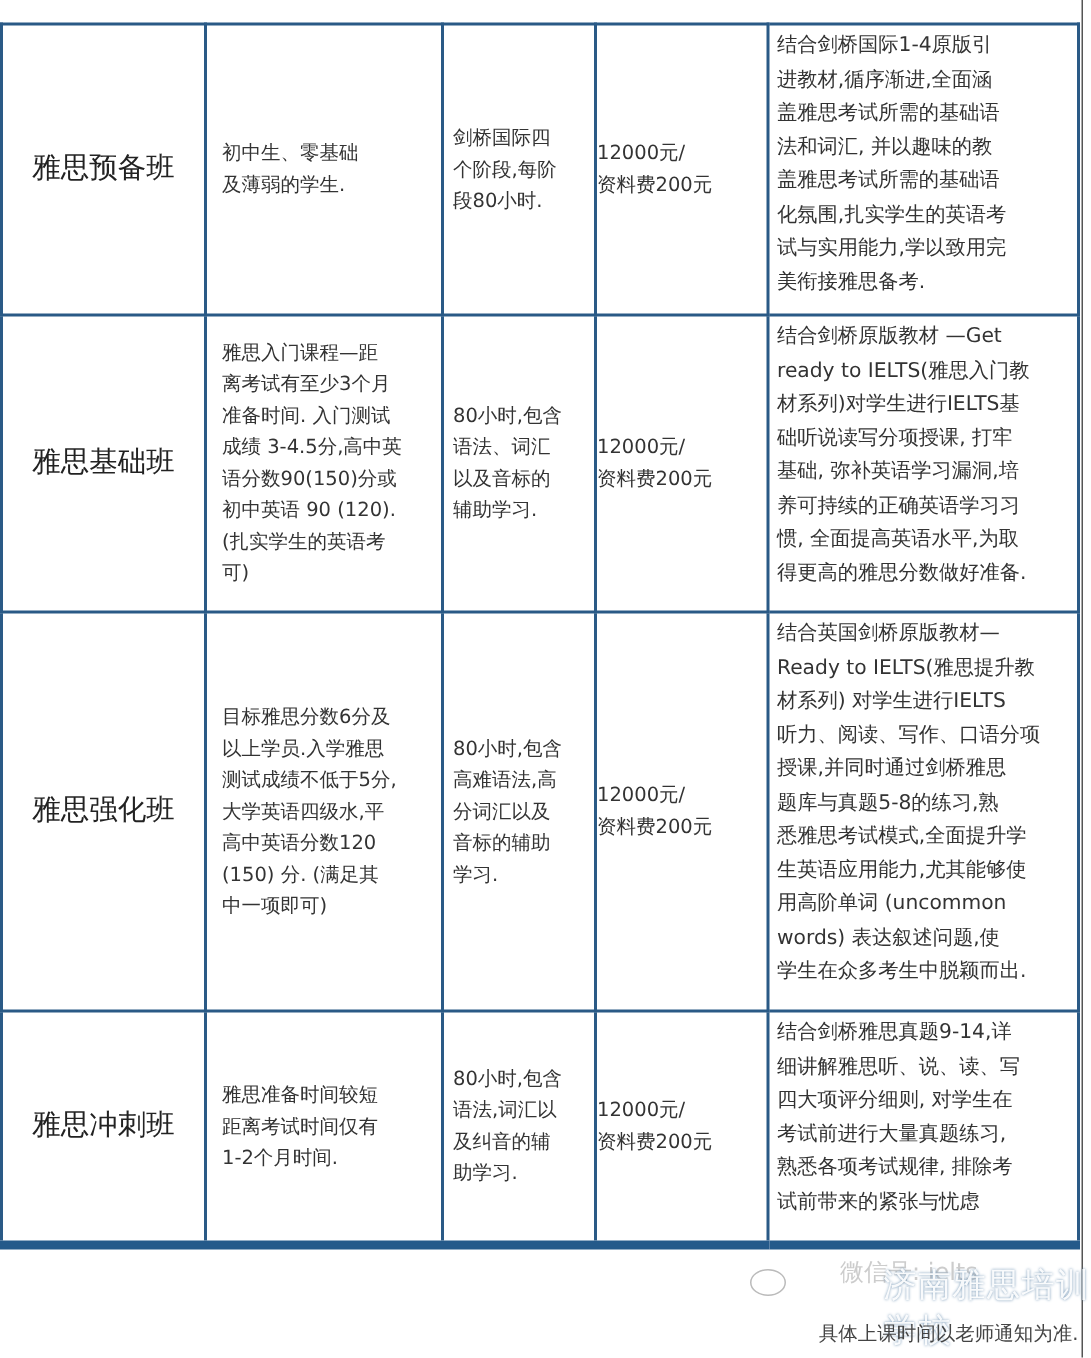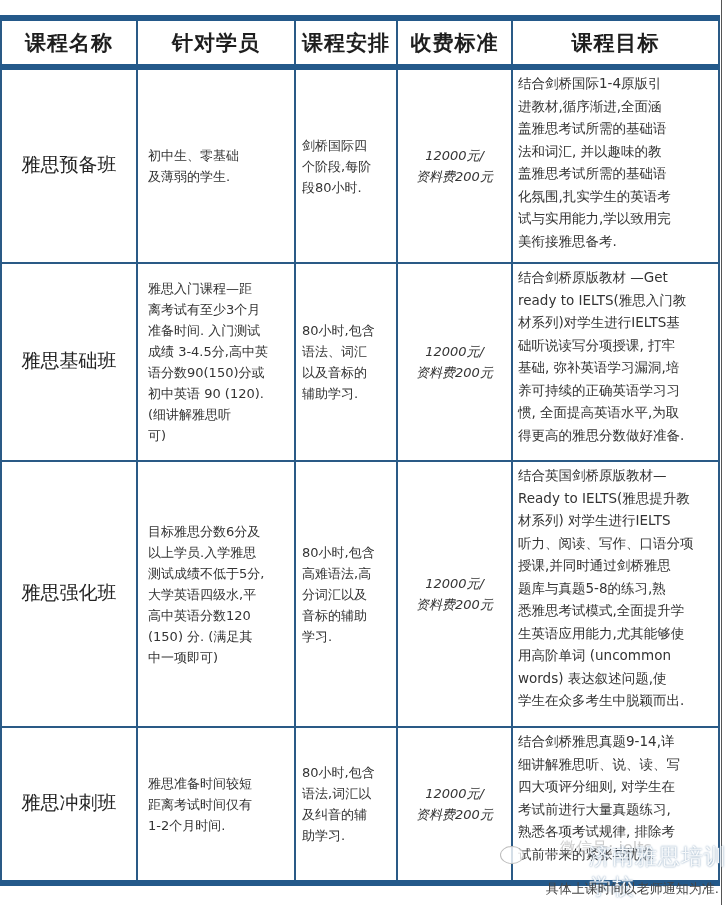"课程名称" tr.head { html: <tr> <th>课程名称</th> <th>针对学员</th> <th>课程安排</th> <th>收费标准</th> <th>课程目标</th> </tr> -> none }
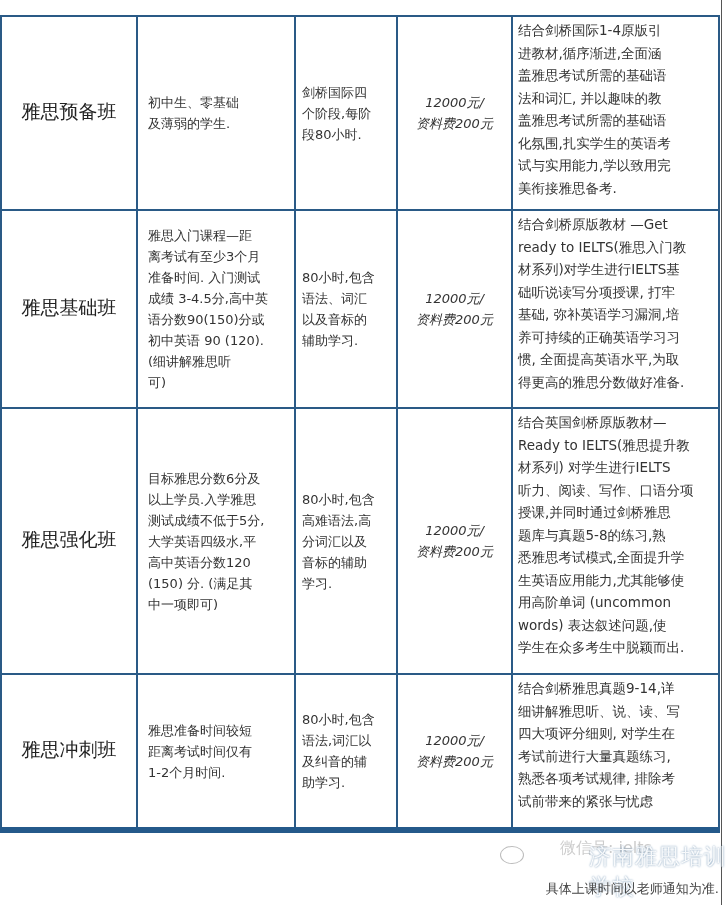"12000元/" td.fee { font-style: italic -> none; text-align: center -> left }
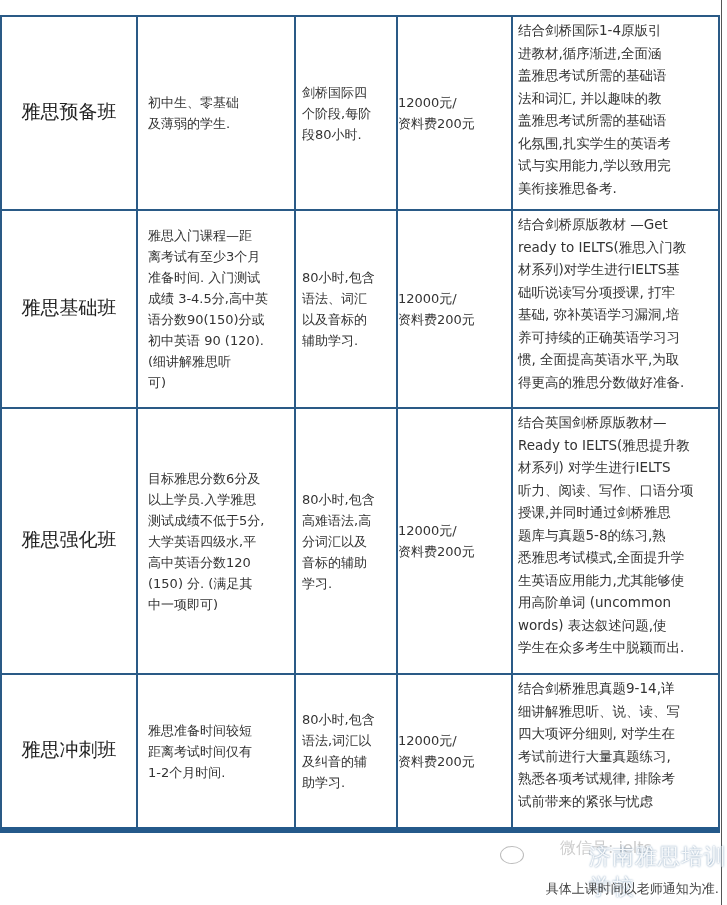"(细讲解雅思听" span.line { text: 细讲解雅思听 -> 扎实学生的英语考 }
